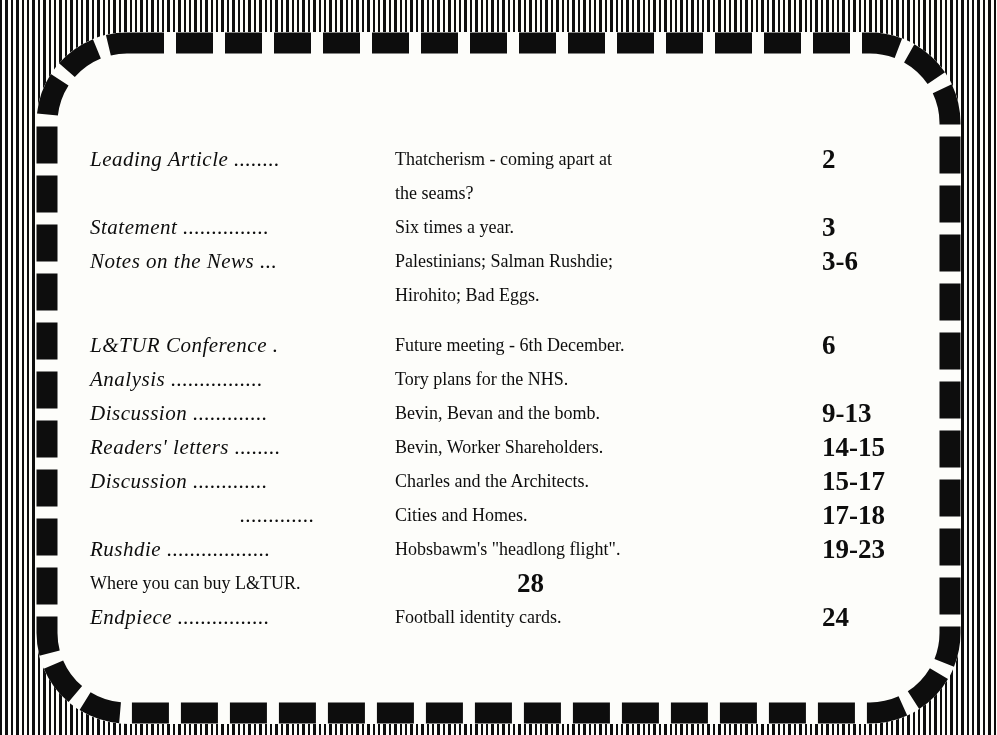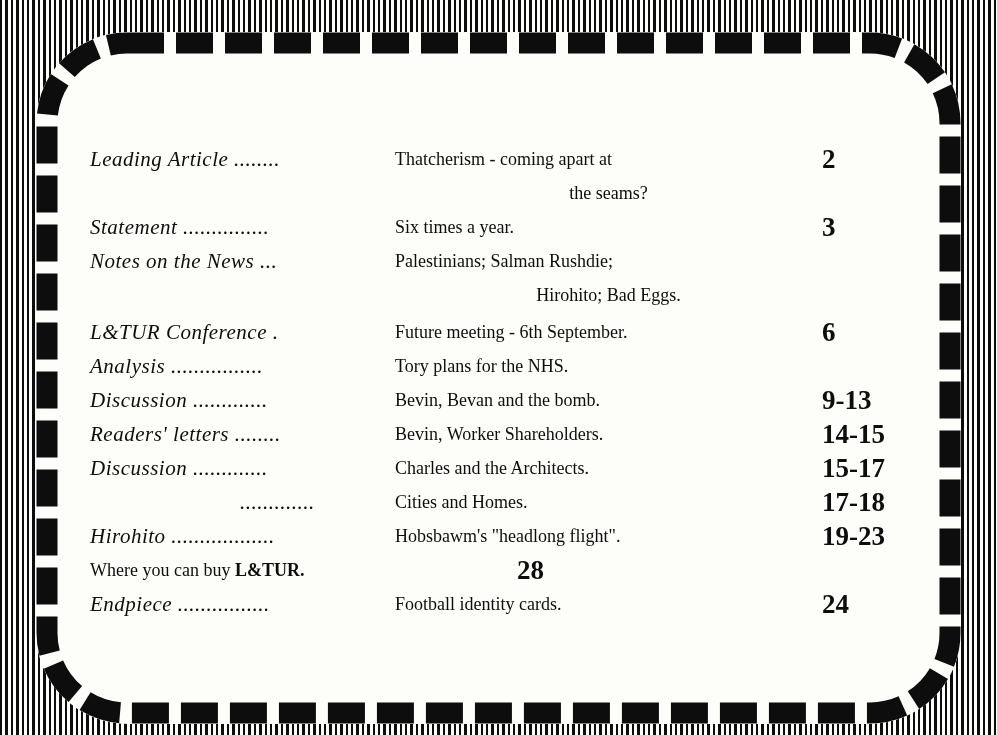"the seams?" .cell-desc .d2 { text-align: center -> left }
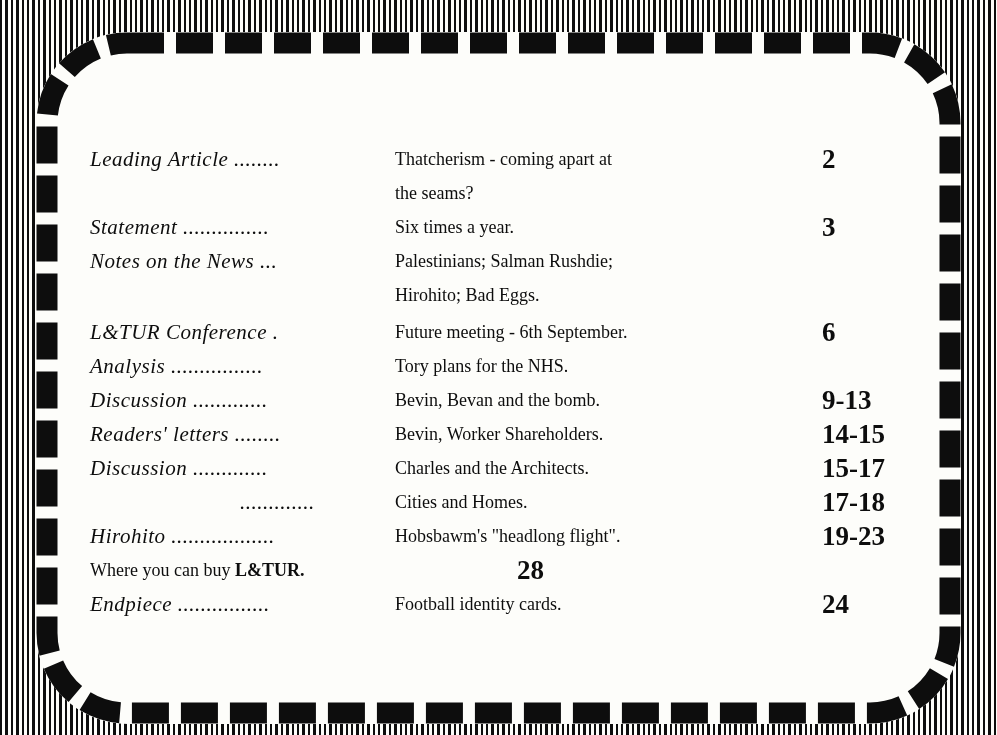"3-6" div.cell-pages { html: none -> <div>3-6</div> }
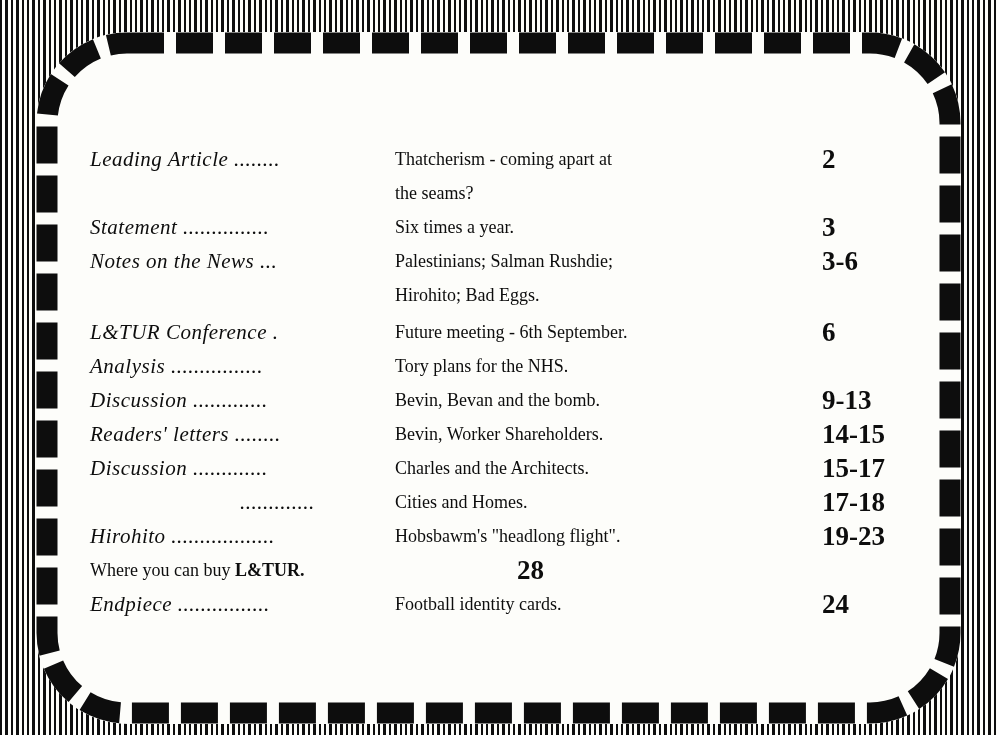"L&TUR Conference ." .row.para-break { margin-top: 3px -> 16px }
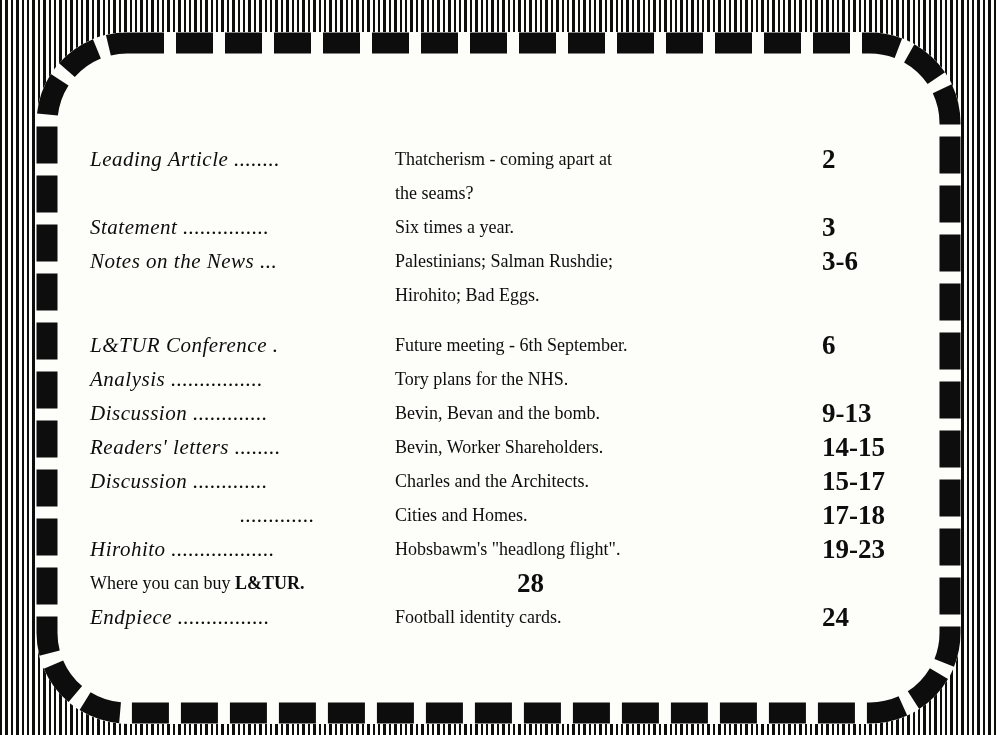"Future meeting - 6th September." span.d1 { text: September -> December }
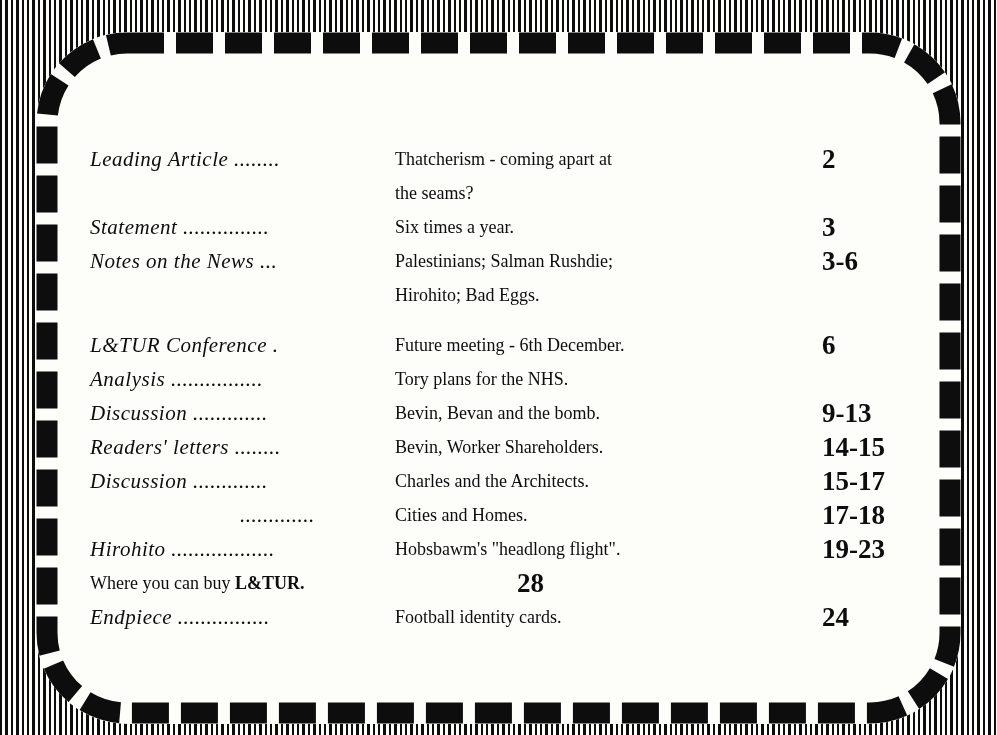"Hirohito .................." div.cell-title { text: Hirohito -> Rushdie }
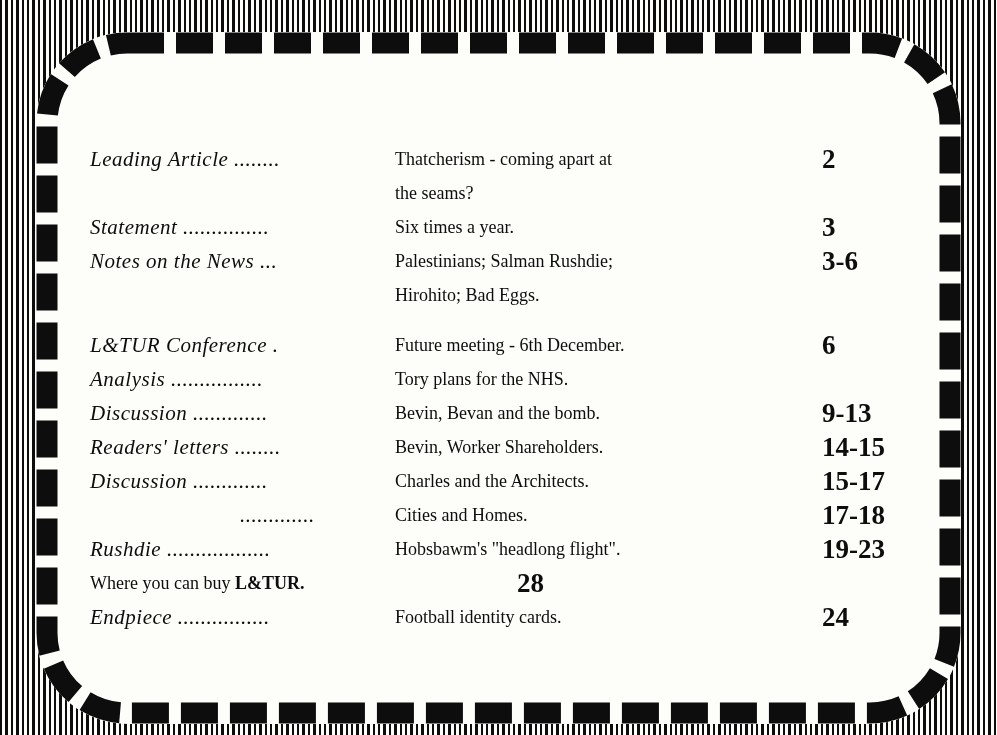"L&TUR." .cell-desc b { font-weight: 700 -> 400 }
